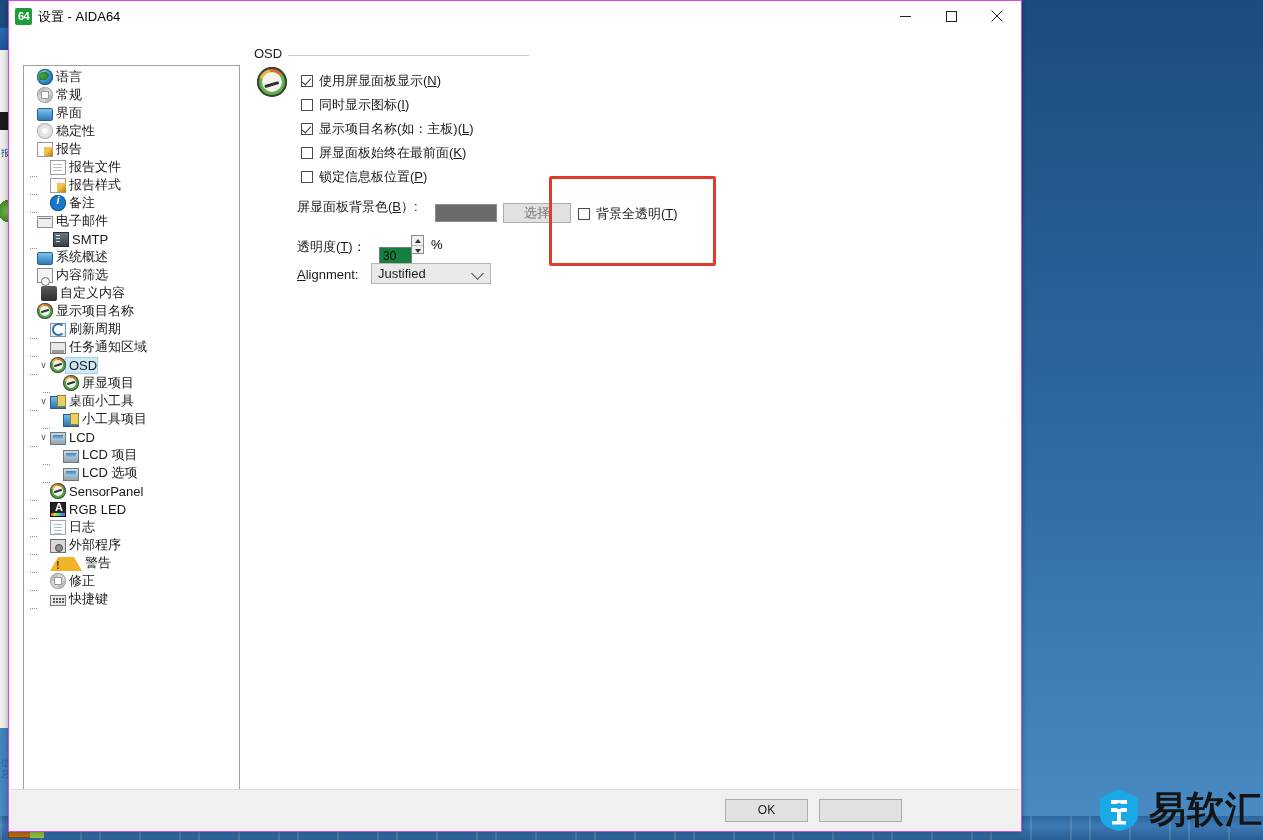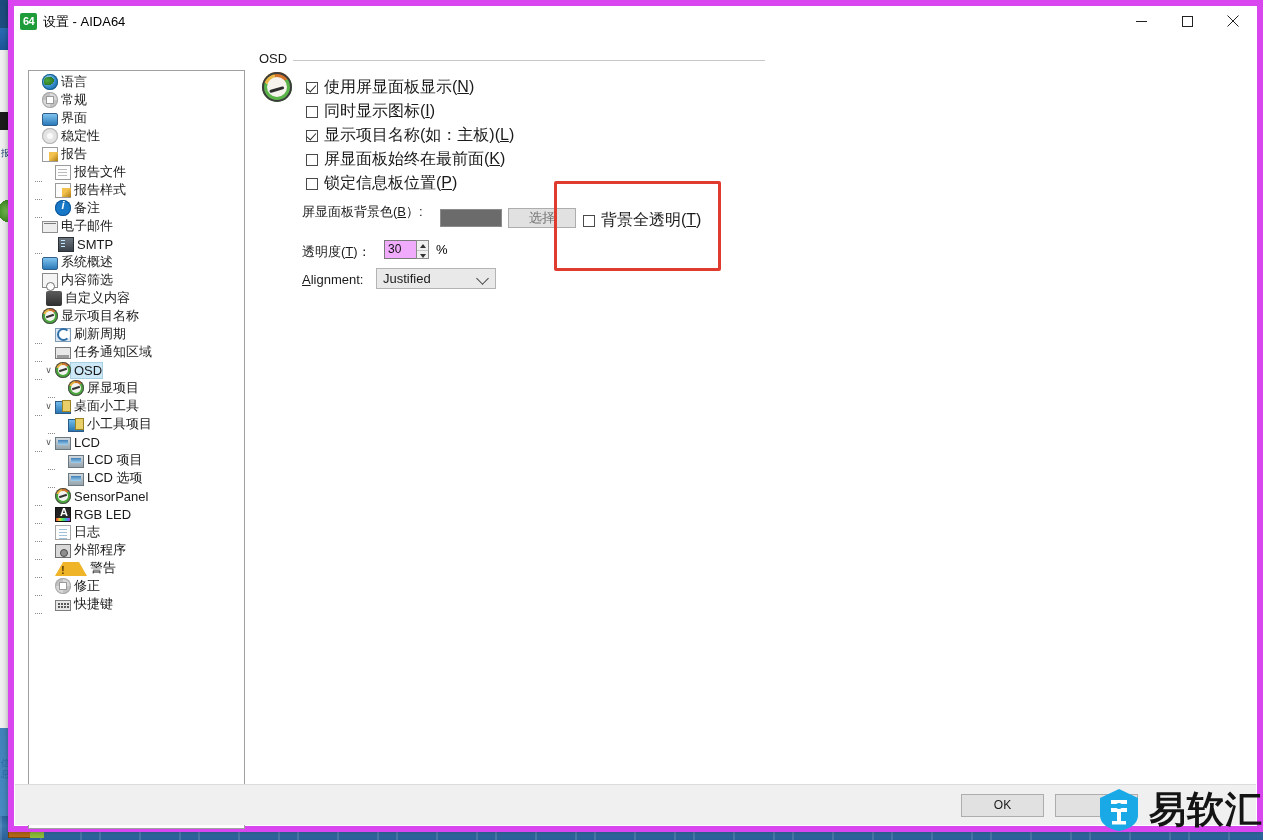"64" #win { border: 6px solid #d946ef -> 1px solid #d946ef; width: 1255px -> 1014px }
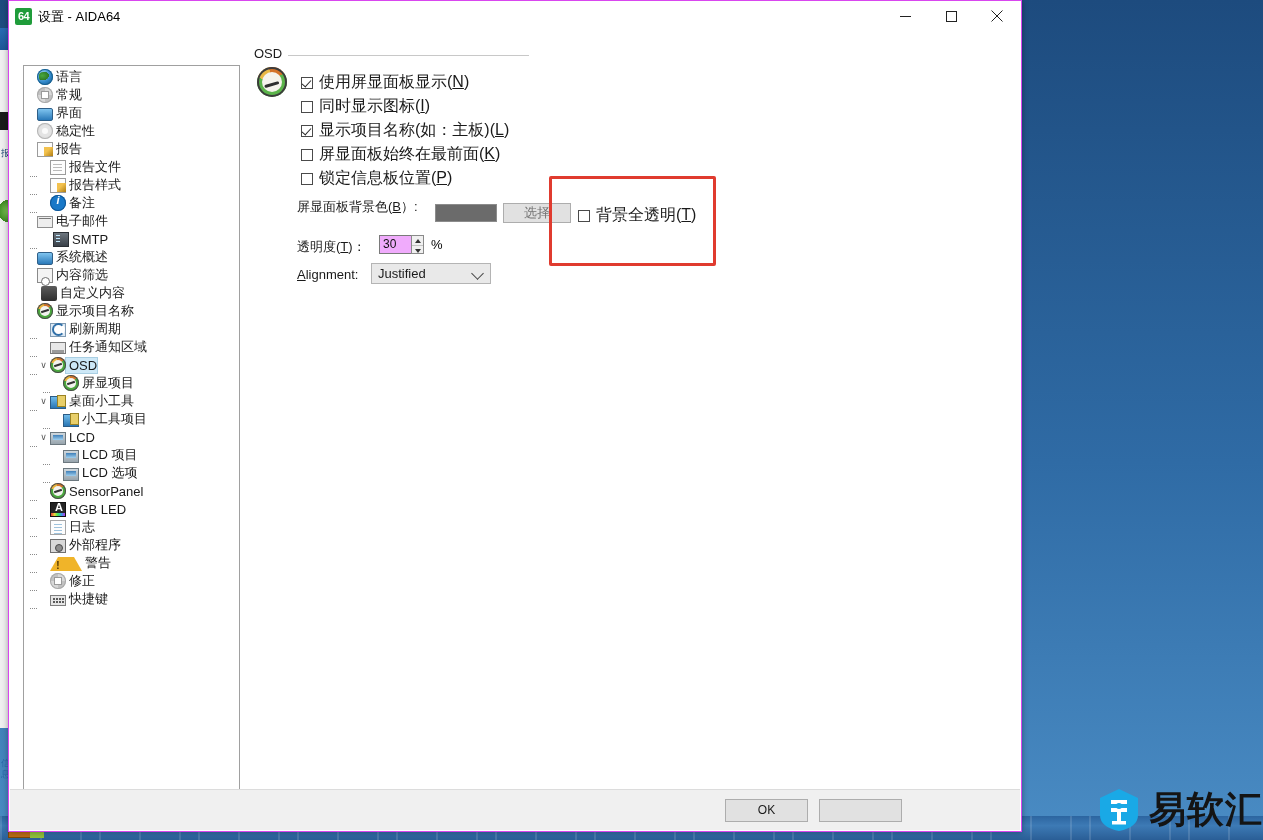"使用屏显面板显示(N)" .cbrow { font-size: 16px -> 13px }
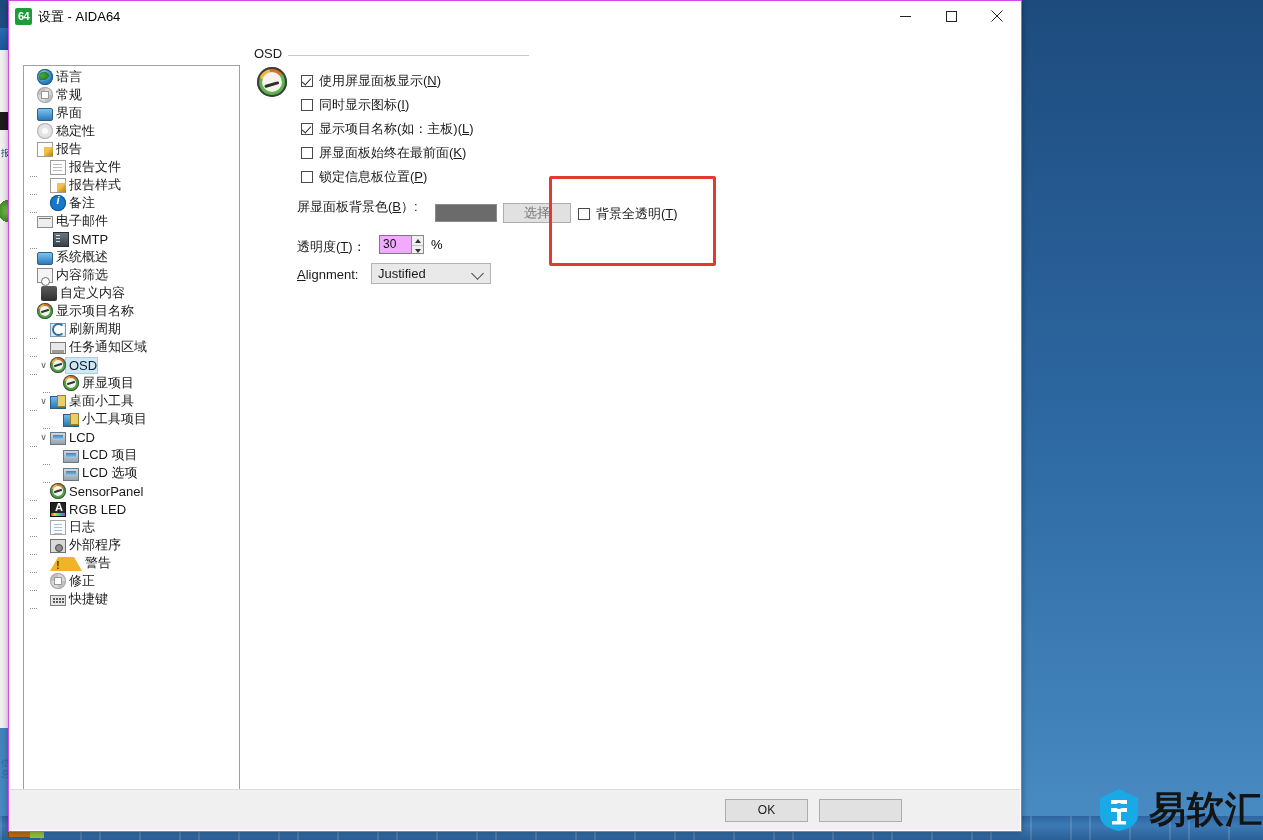"30" #spin-input { background: #f0abfc -> #15803d; top: 234px -> 246px }
